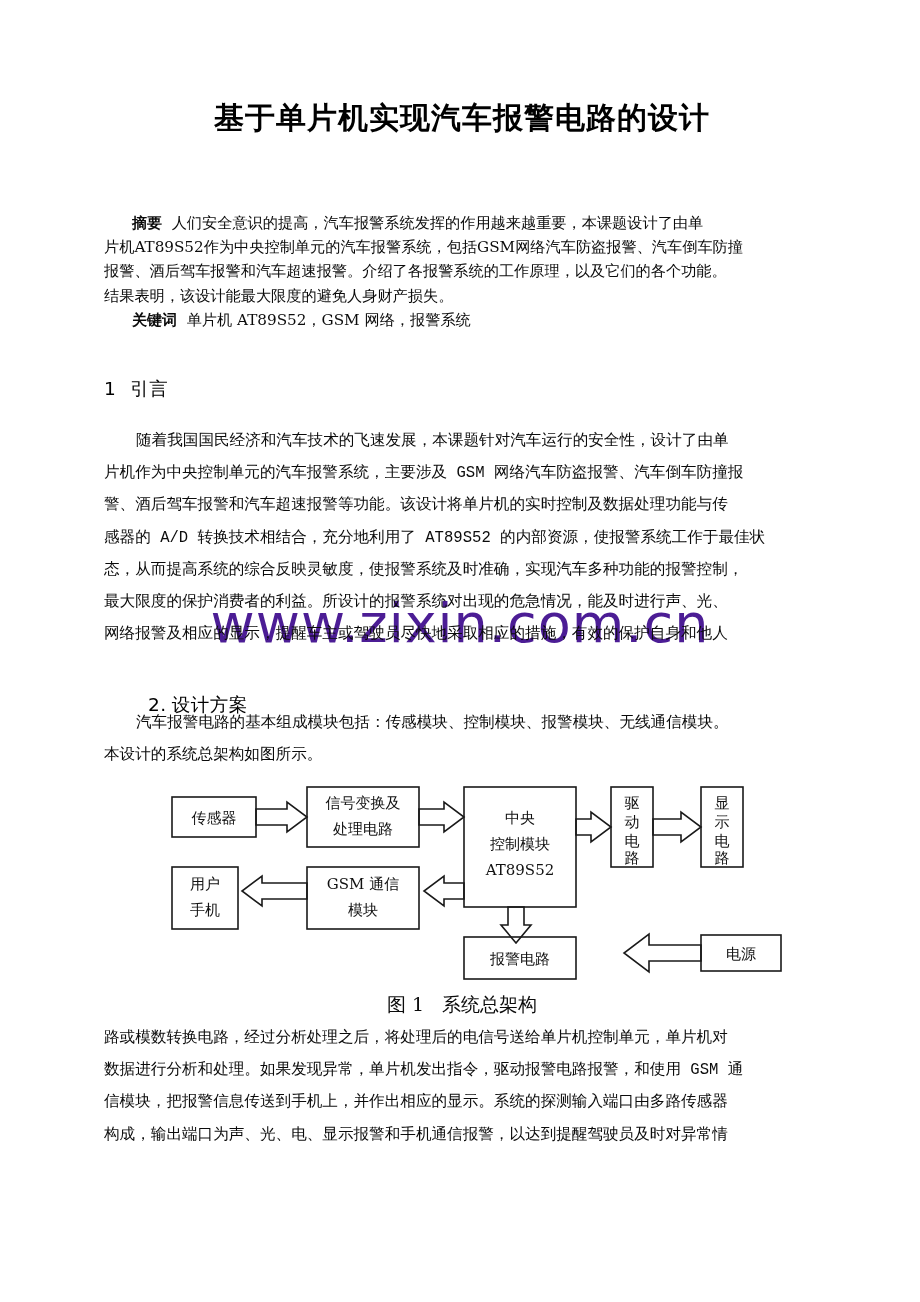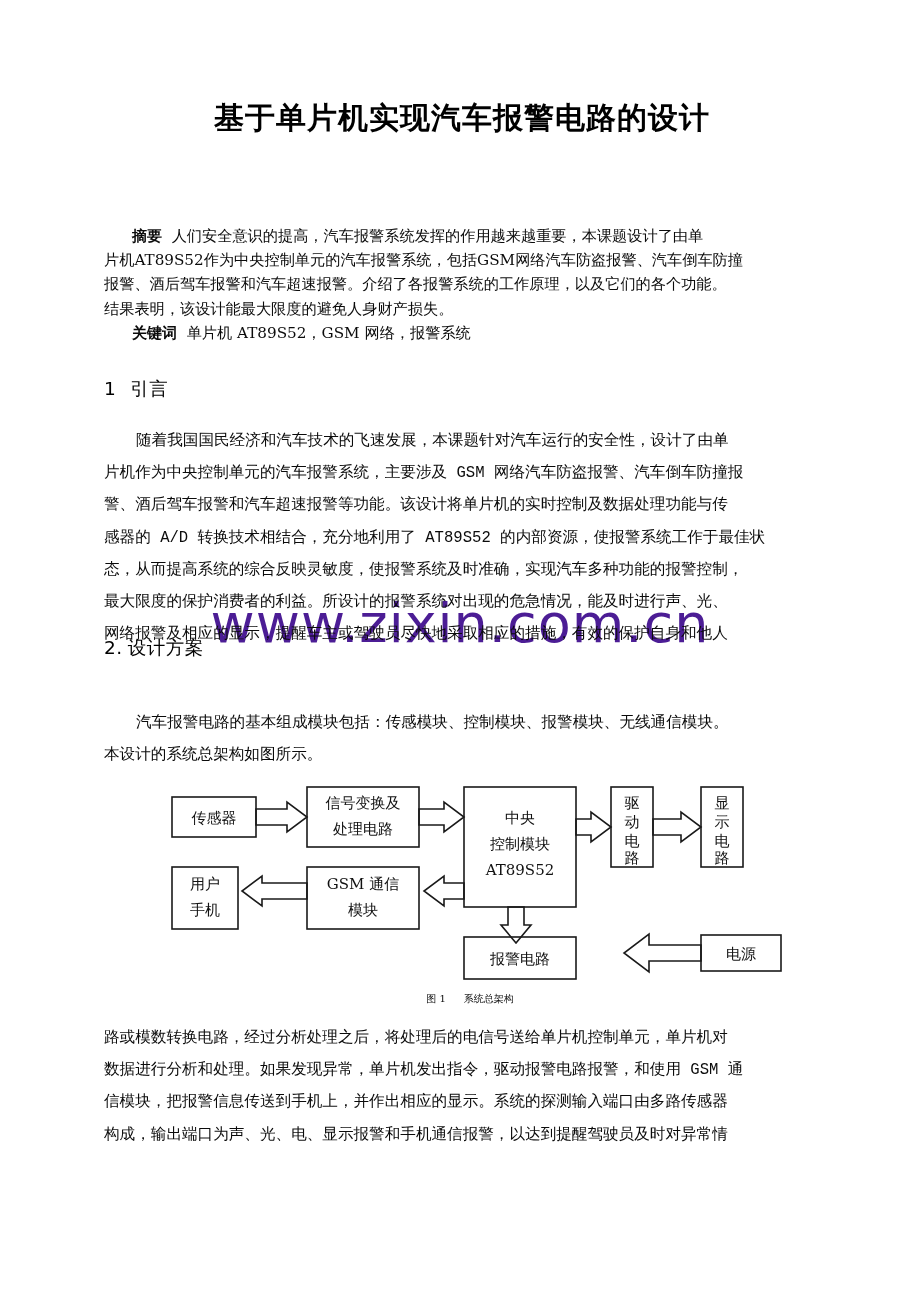"摘要 人们安全意识的提高，汽车报警系统发挥的作用越来越重要，本课题设计了由单" #abstract { top: 224px -> 211px }
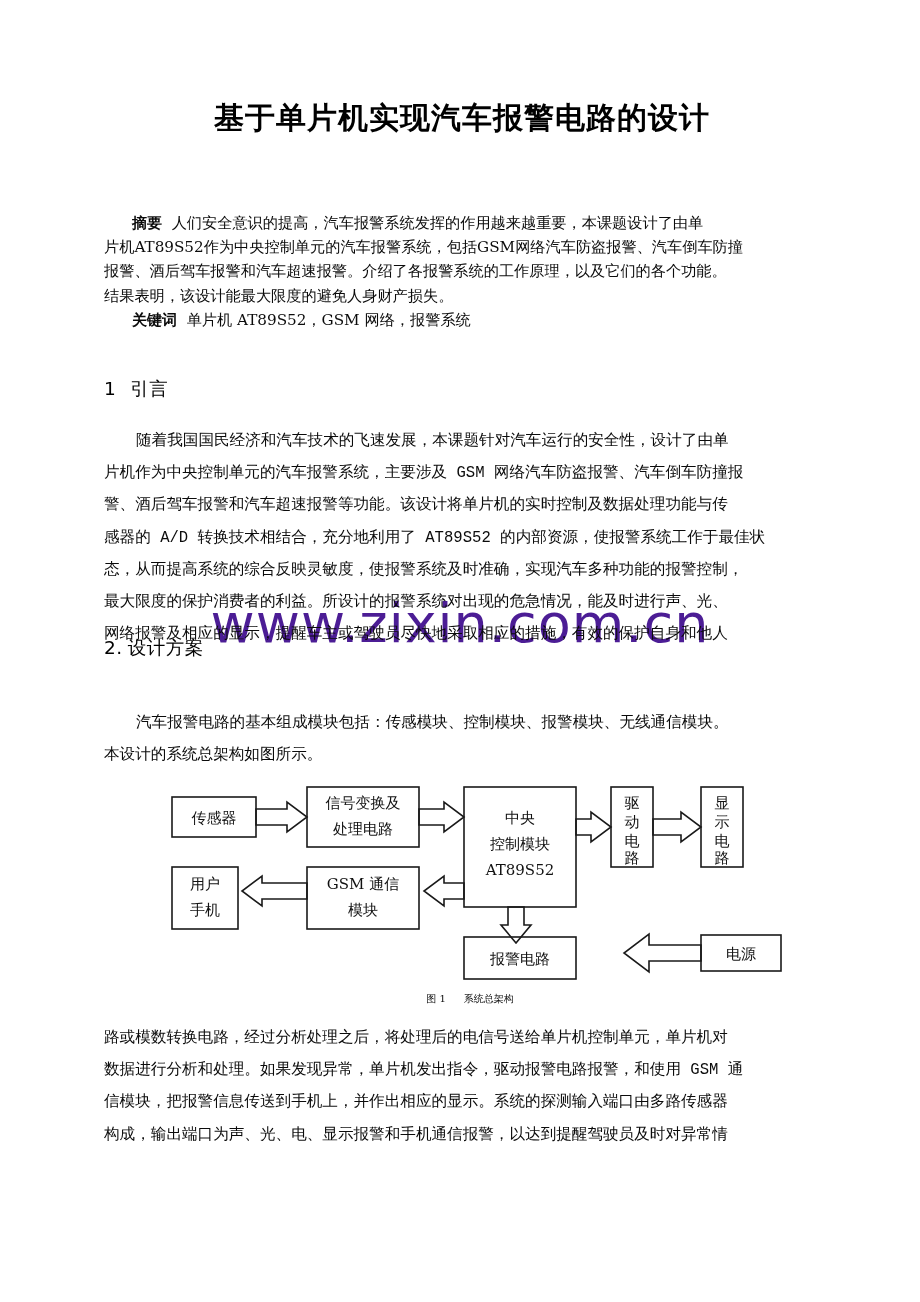"2. 设计方案" #h-design { margin-left: none -> 44px; top: 635px -> 692px }
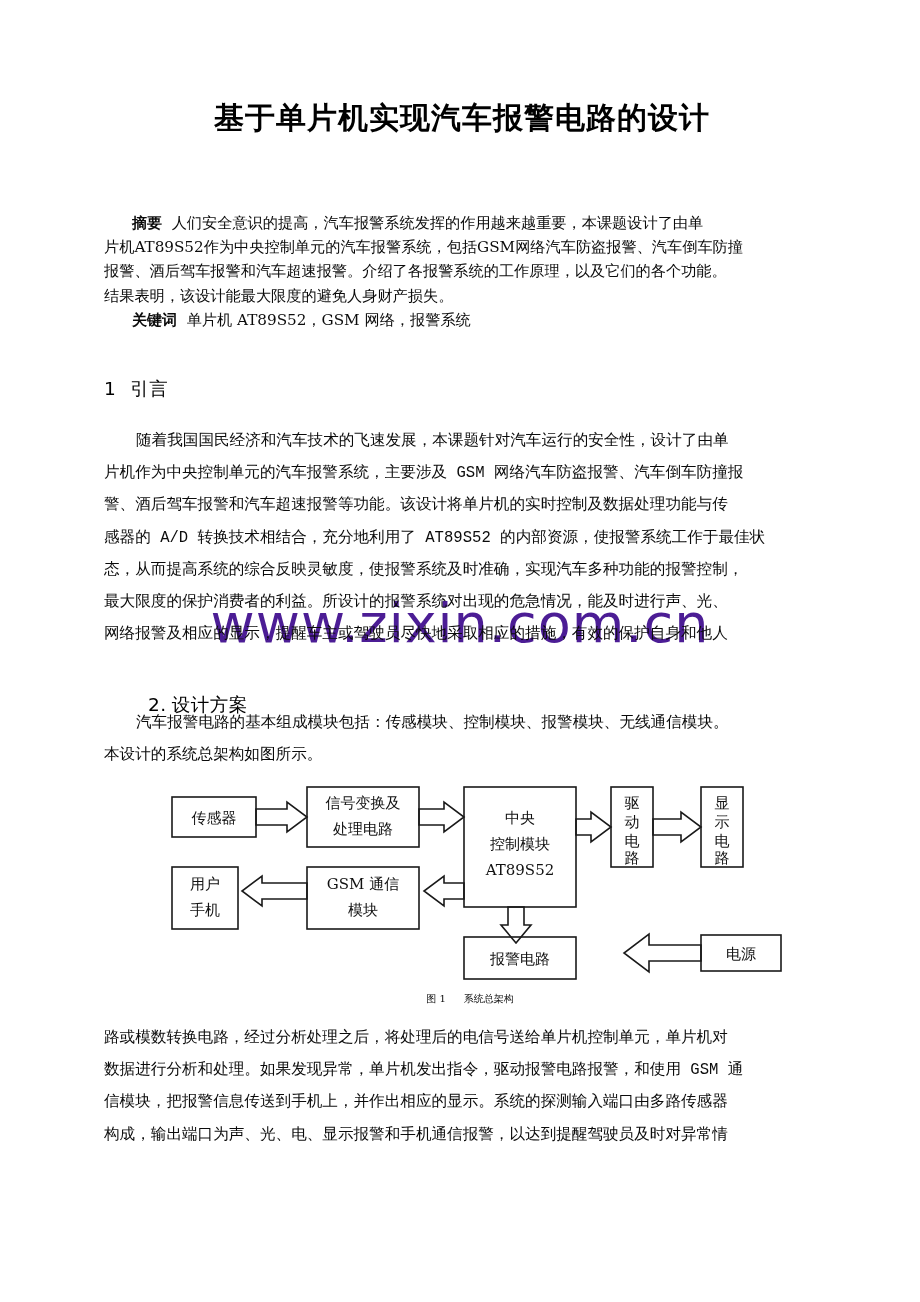"图 1 系统总架构" .fig-cap { font-size: 10px -> 19px; left: 8px -> 0 }
